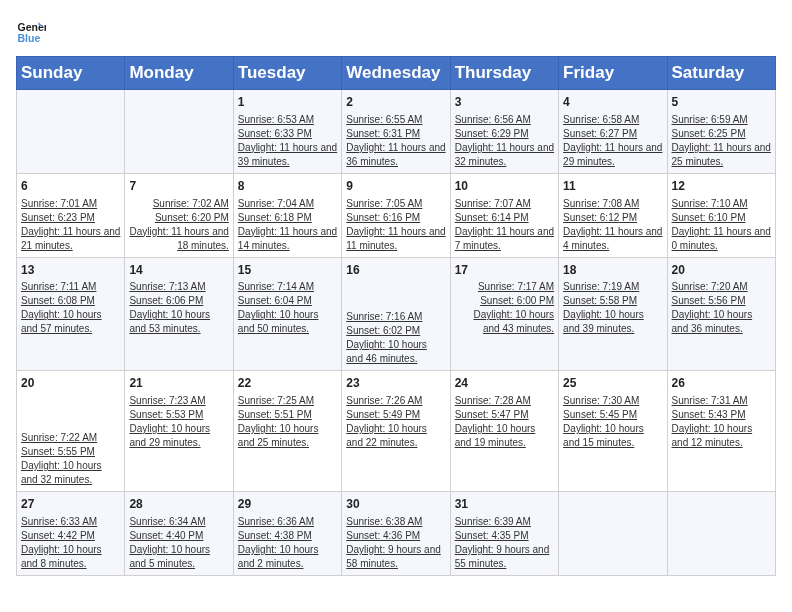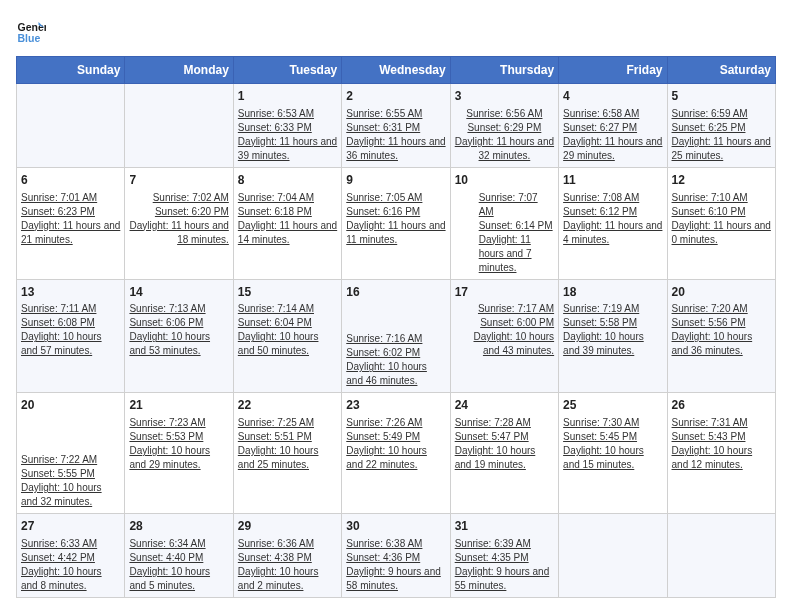"Sunday" thead tr th { font-size: 12px -> 17px; text-align: right -> left }
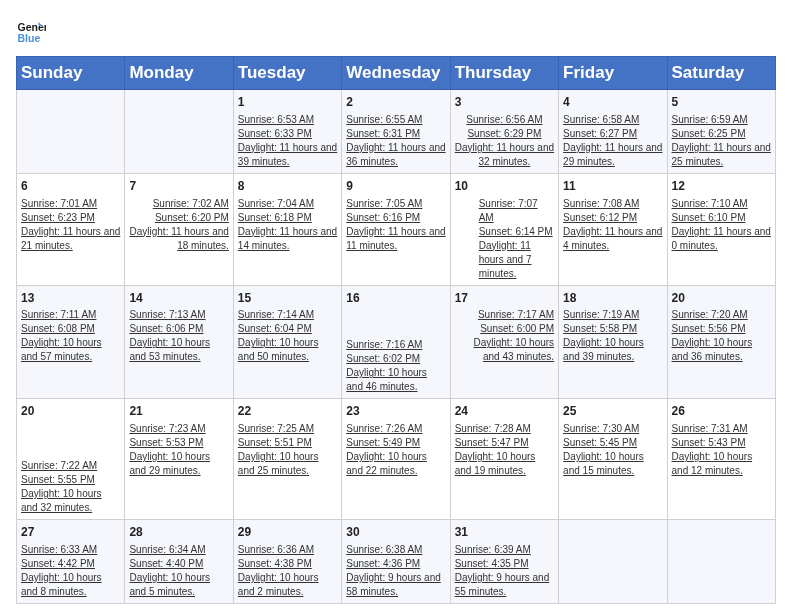"Sunrise: 6:56 AM" div.cell-content { text-align: center -> none }
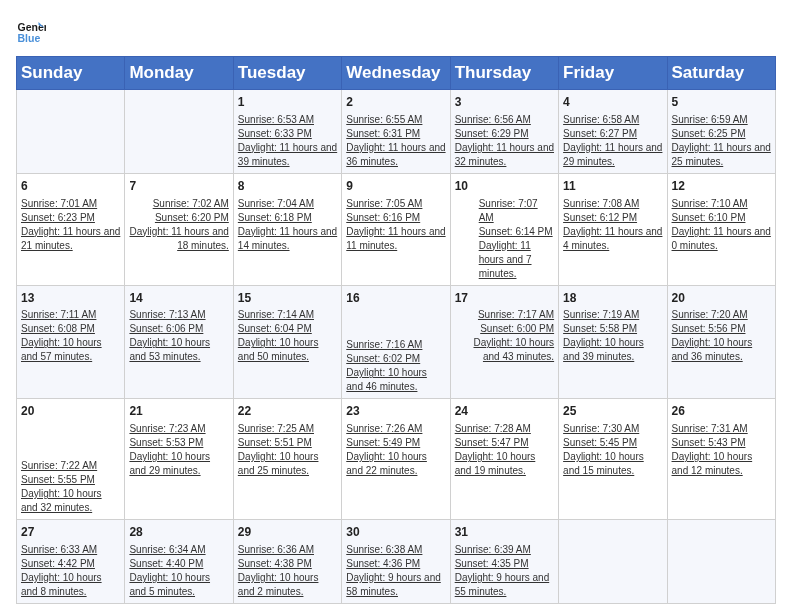"Sunrise: 7:07 AM" div.cell-content { margin-left: 24px -> none }
